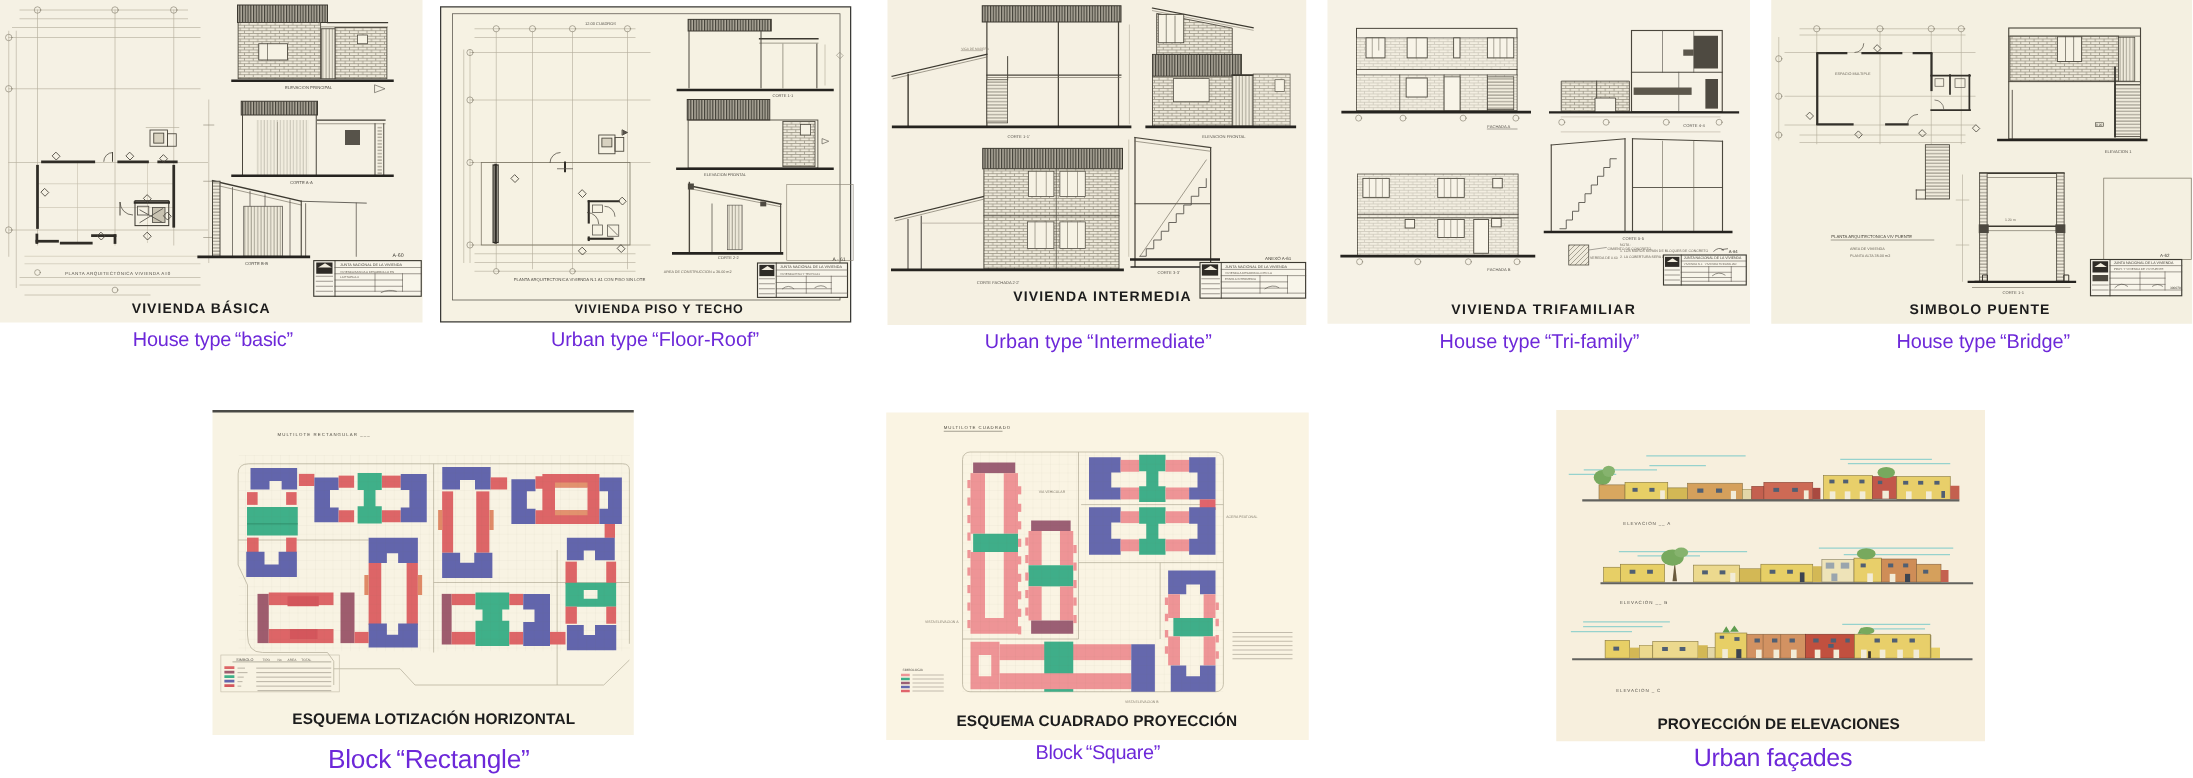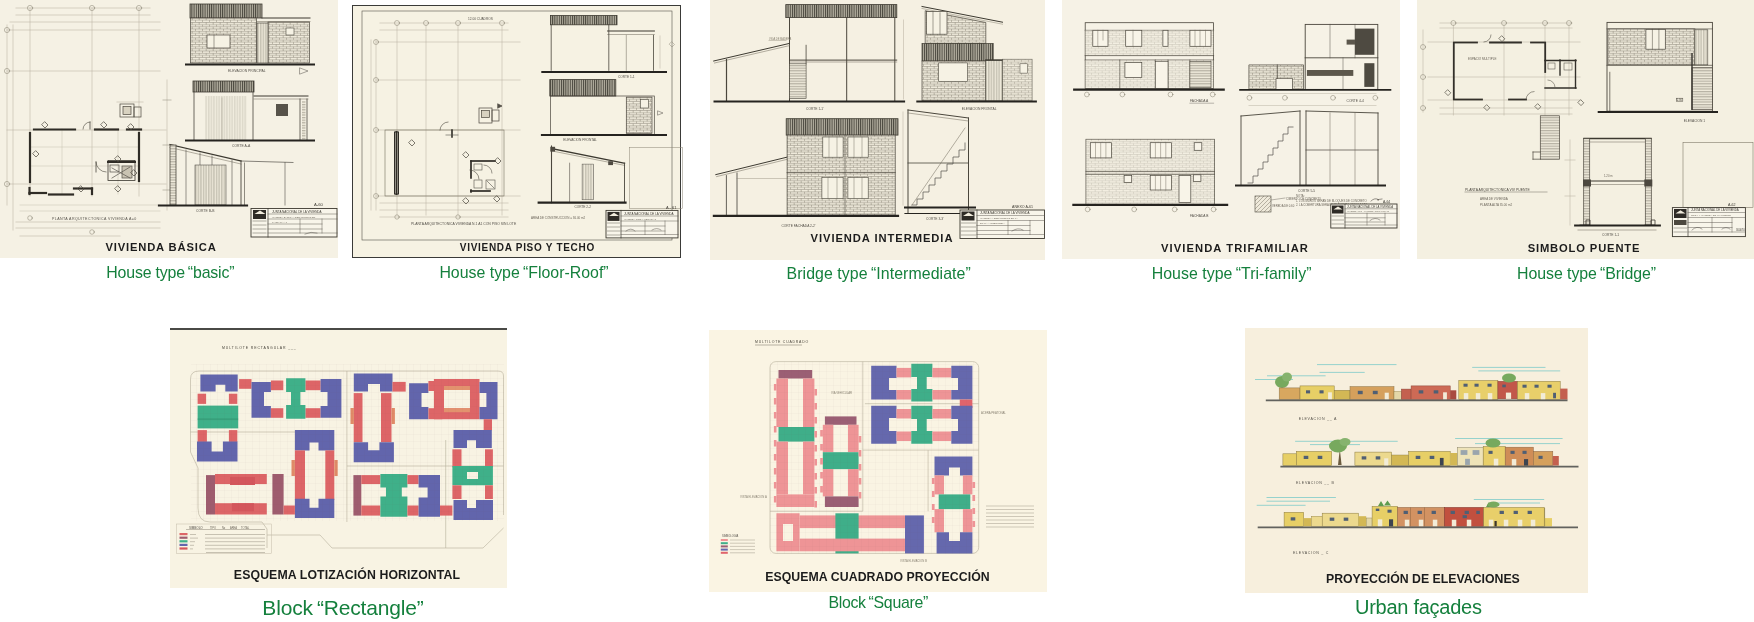"House type “basic”" .en-cap { color: #15803d -> #6d28d9 }
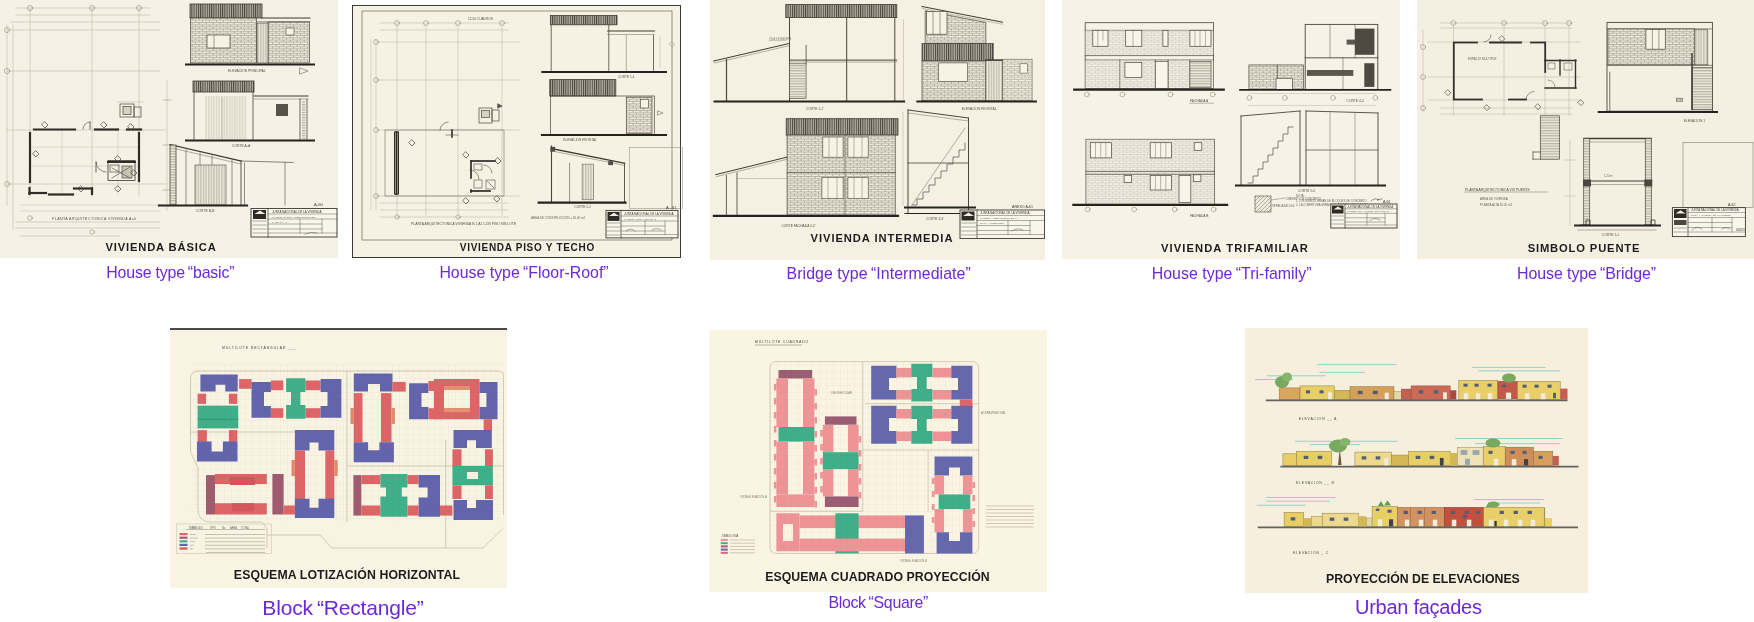"House type “Floor-Roof”" div.en-cap { text: House -> Urban }
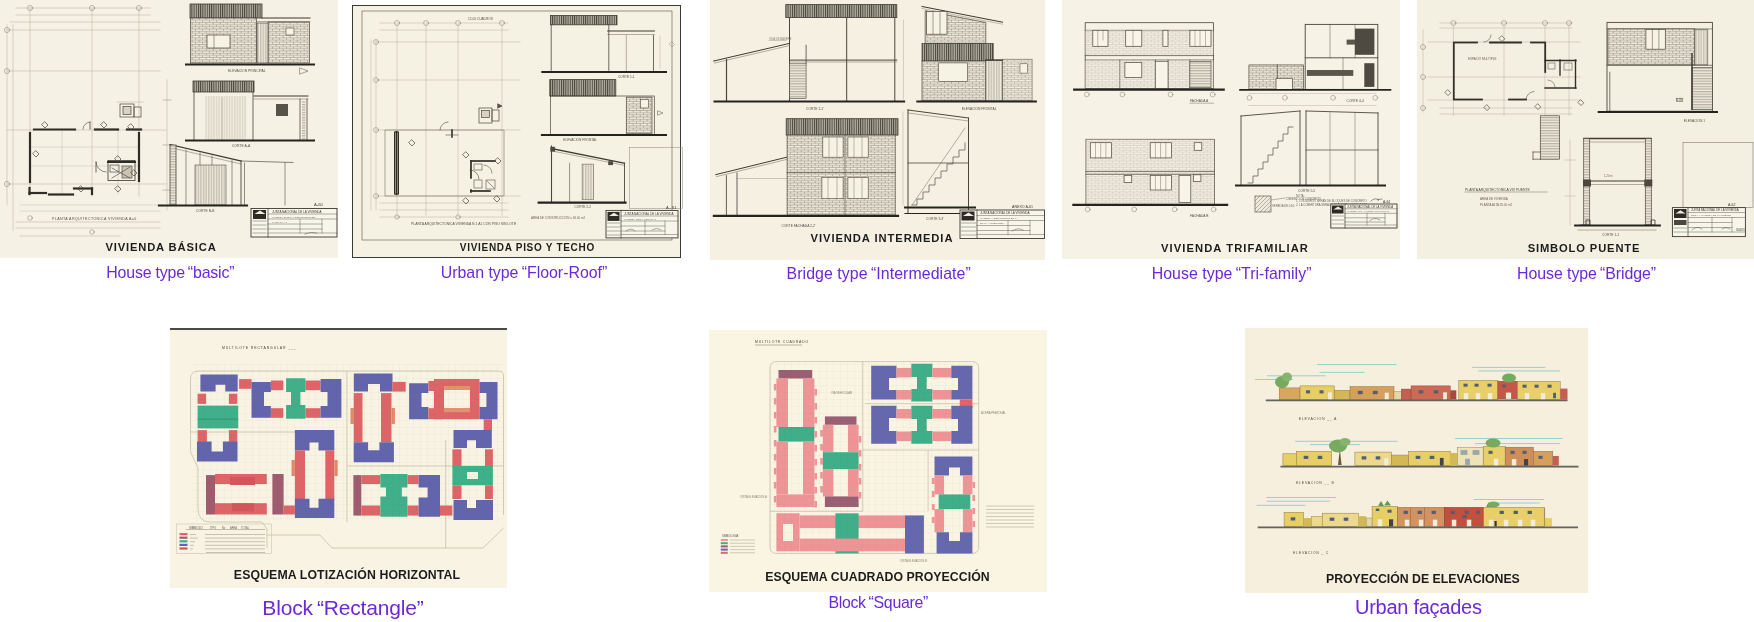"Bridge type “Intermediate”" div.en-cap { text: Bridge -> Urban }
